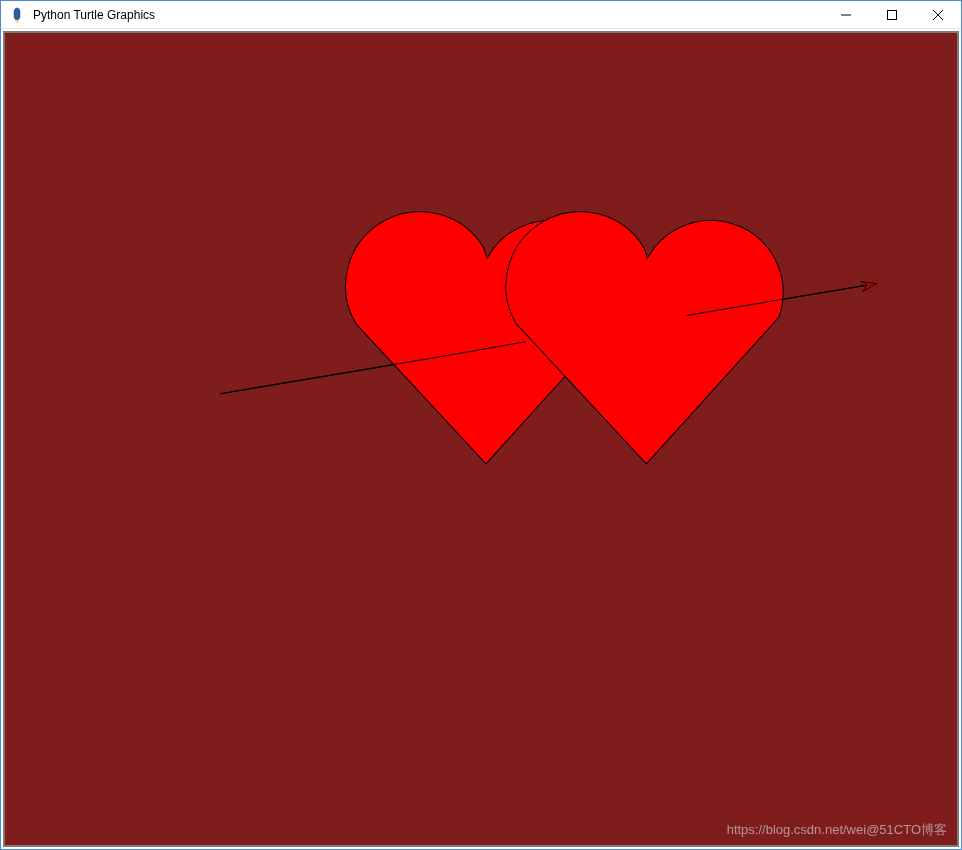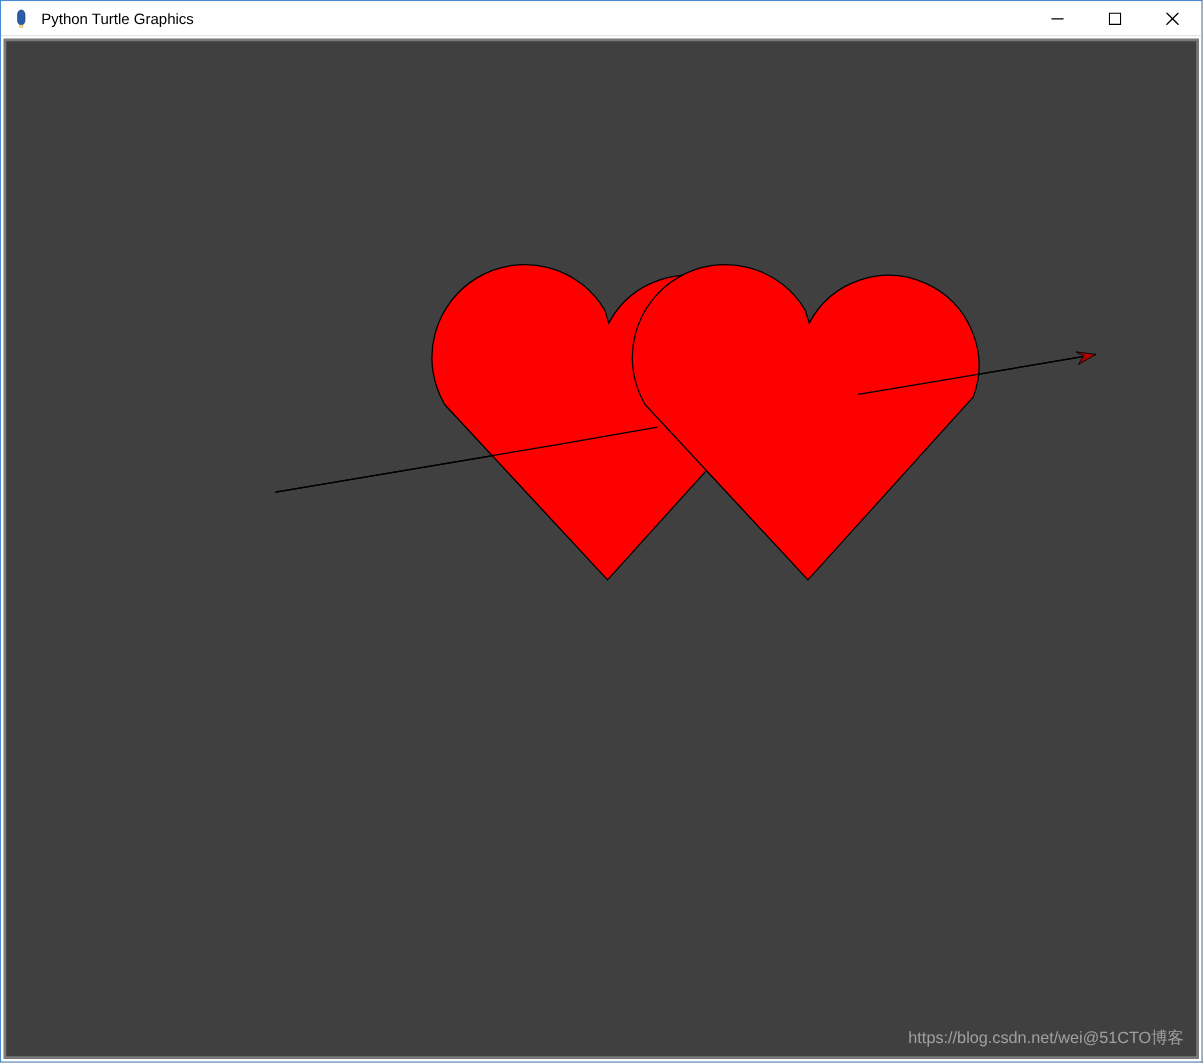"https://blog.csdn.net/wei@51CTO博客" .canvas-border { background: #404040 -> #7f1d1d }
